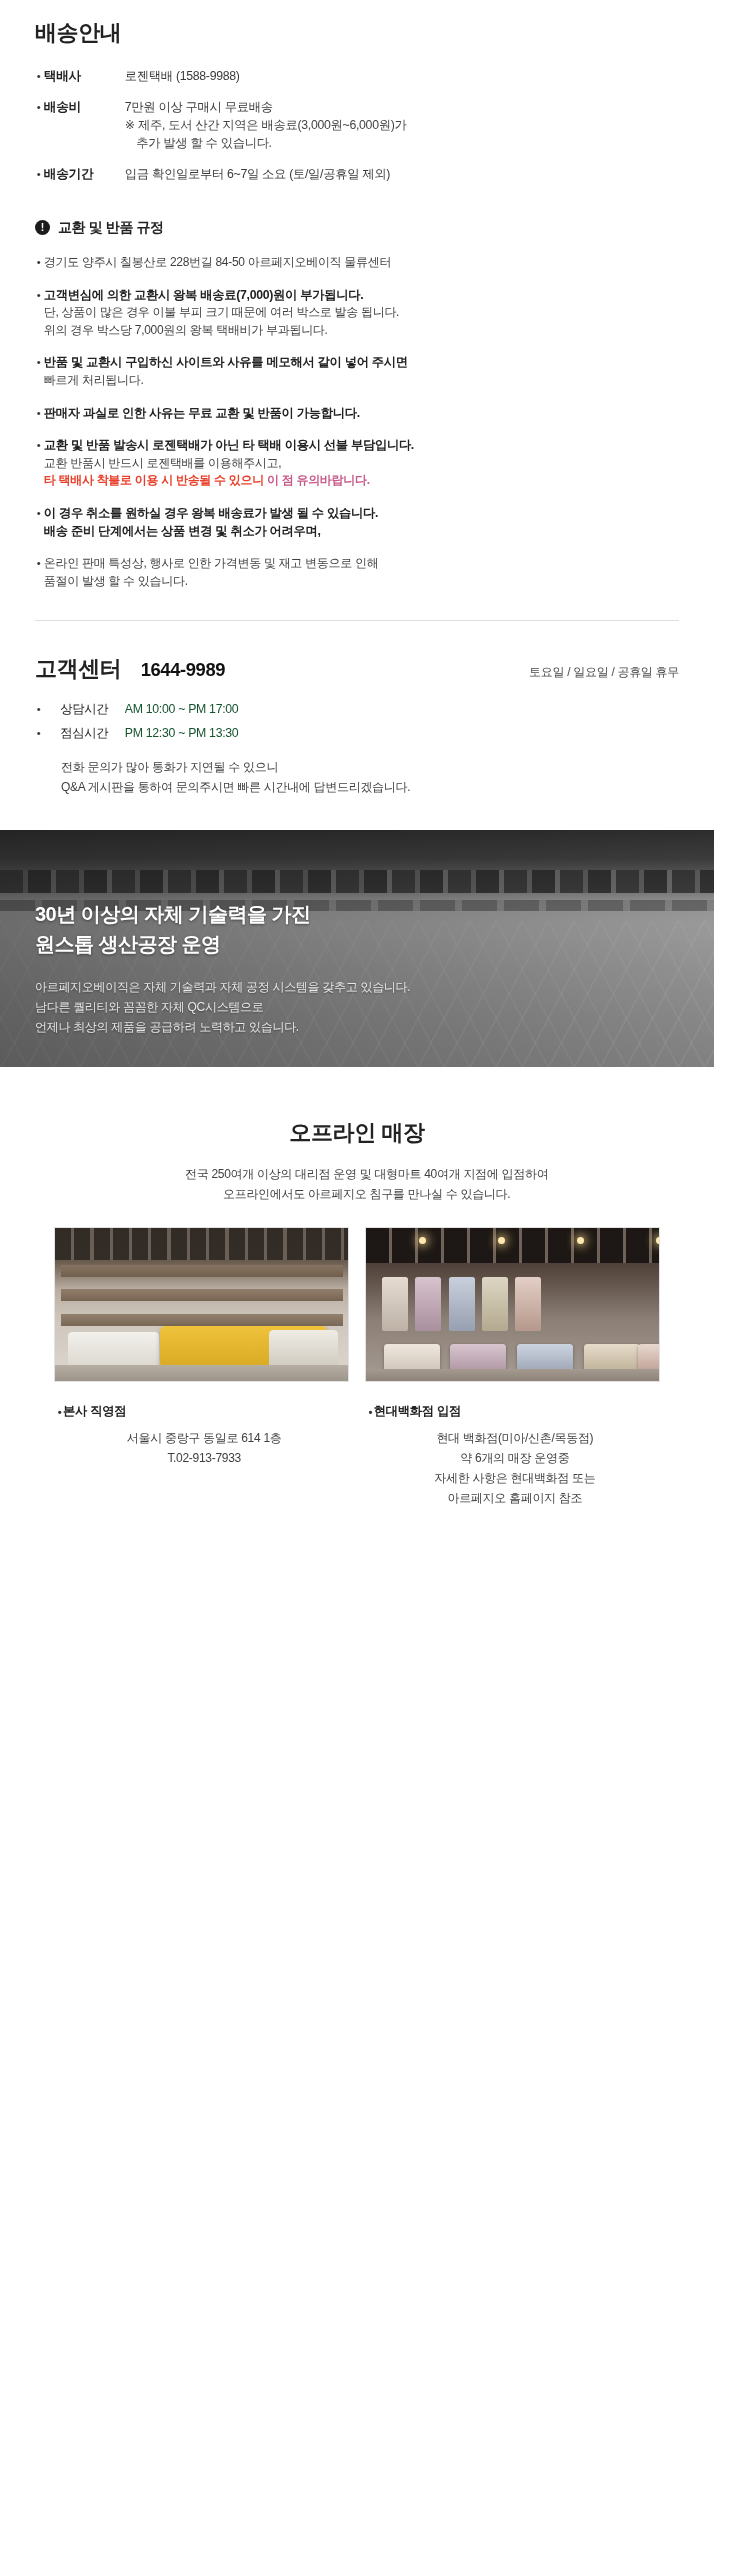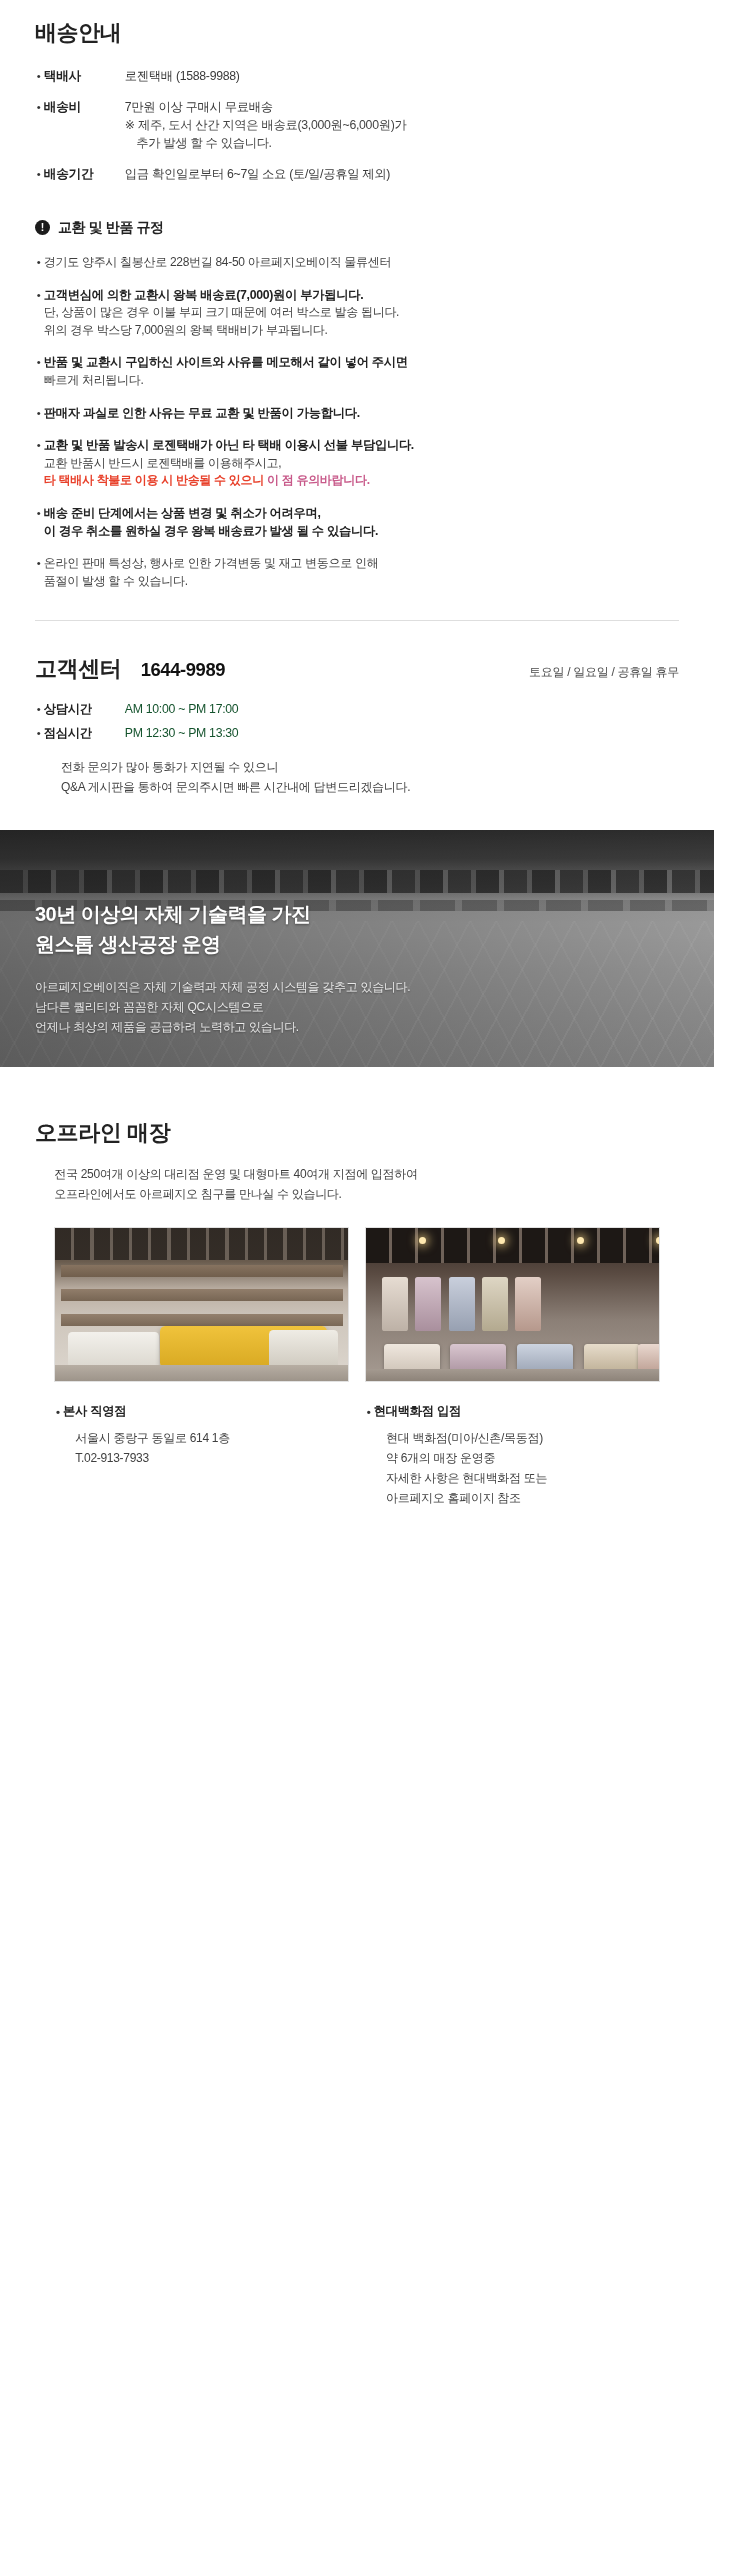"배송 준비 단계에서는 상품 변경" div.rule-title { order: before "이 경우 취소를 원하실 경우" -> after "이 경우 취소를 원하실 경우" }
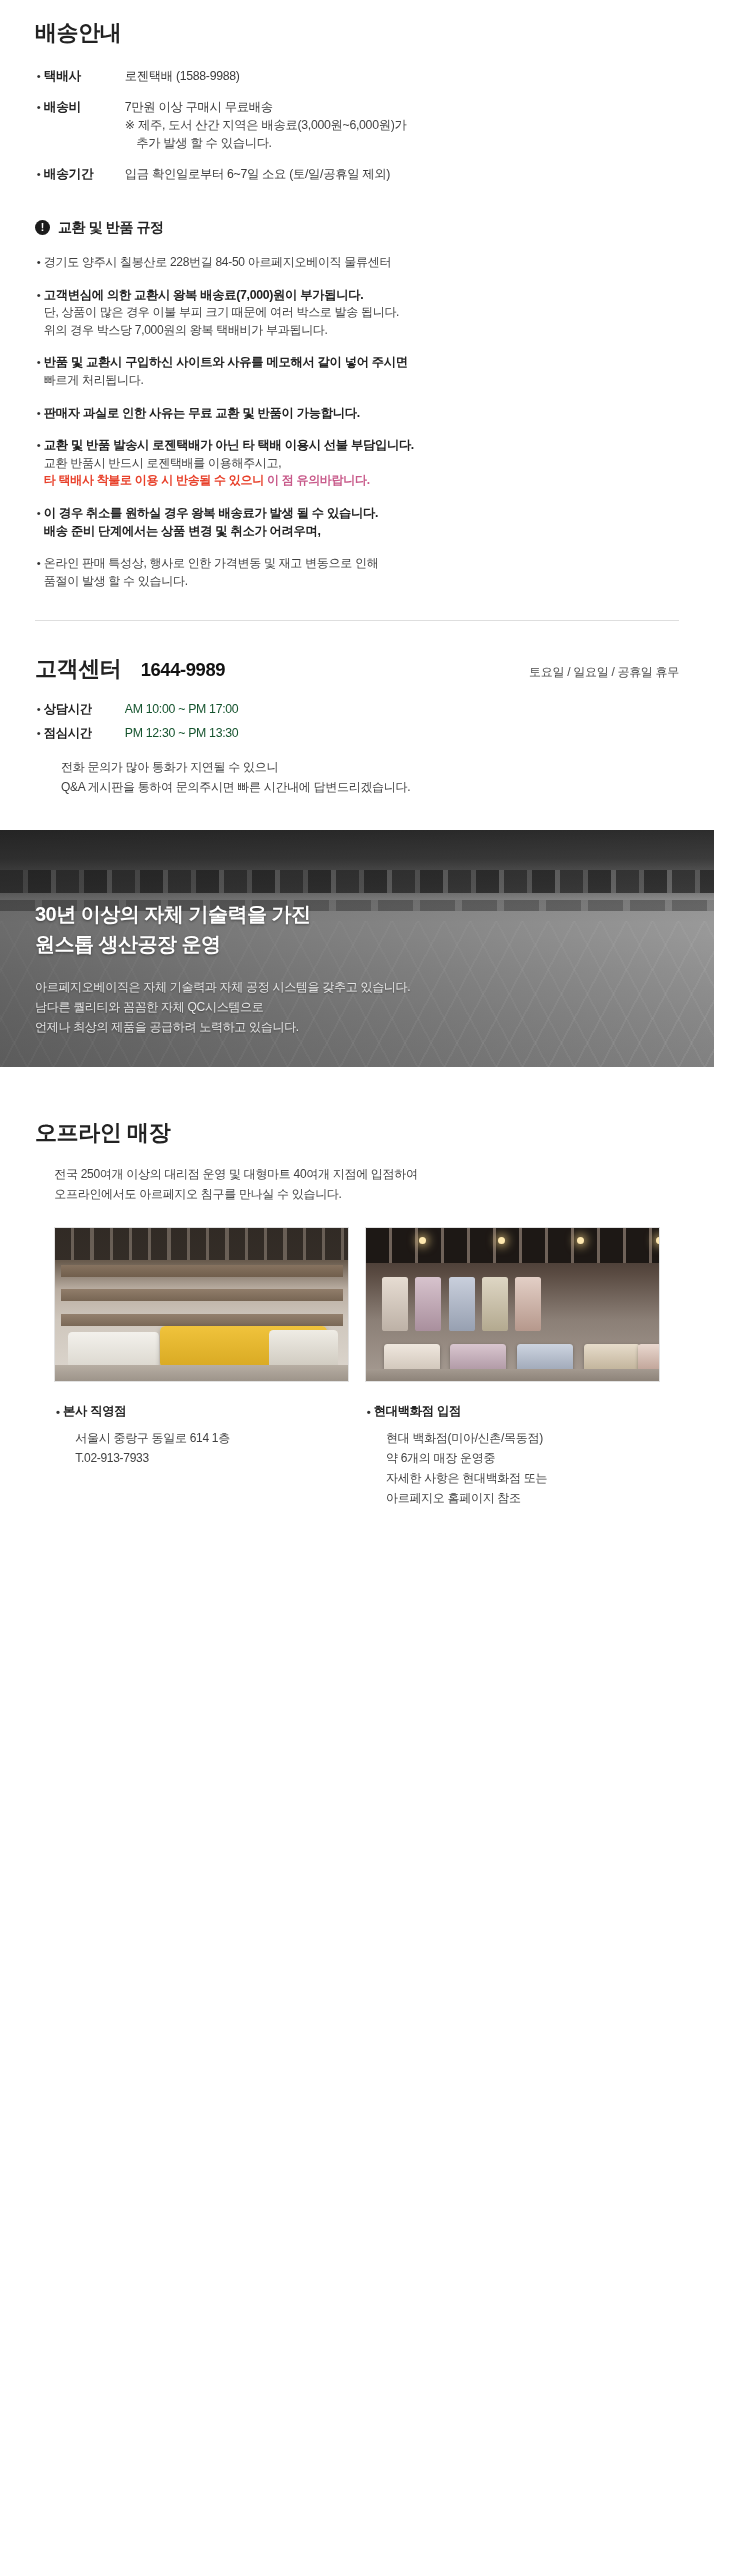"상담시간" .cs-label { font-weight: bold -> normal; text-align: none -> center }
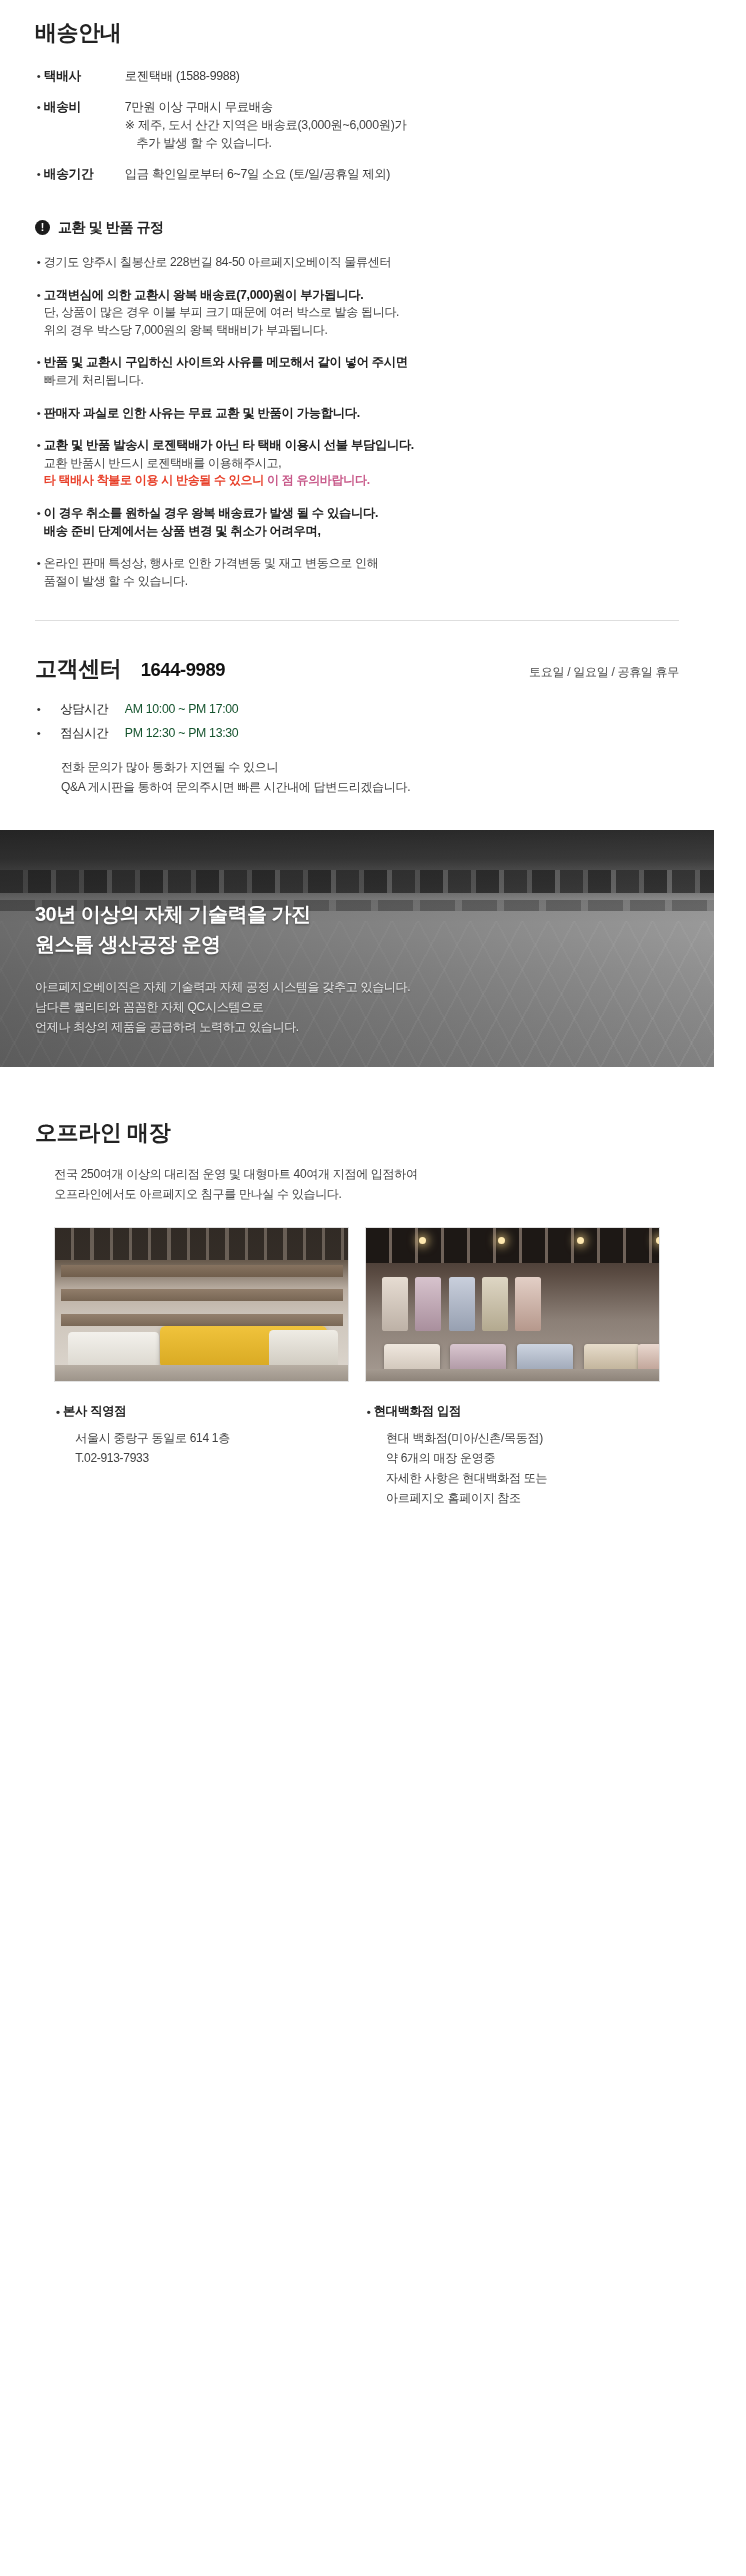"오프라인 매장" .offline { text-align: none -> center }
